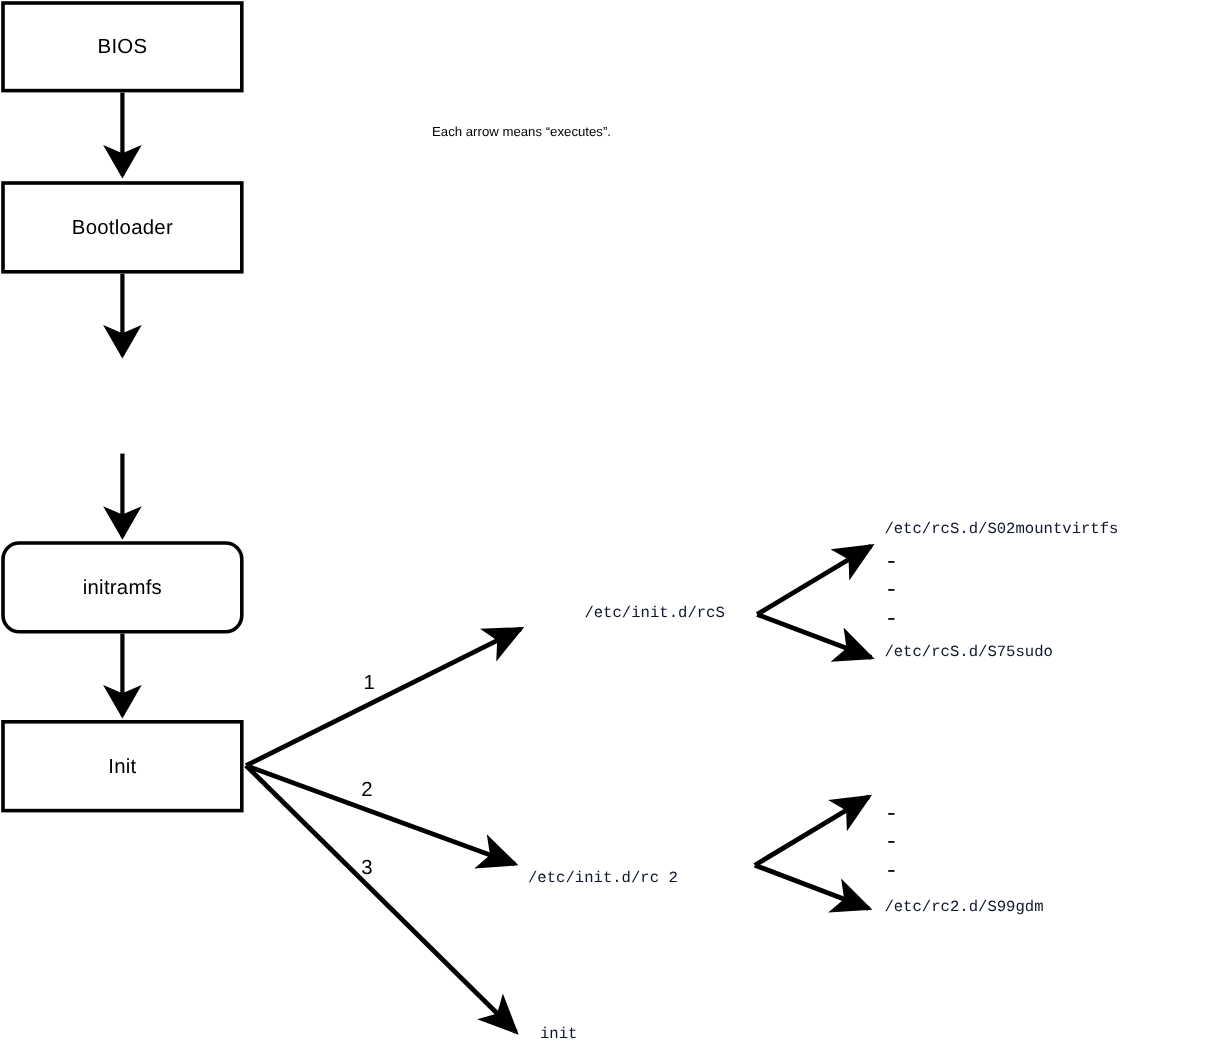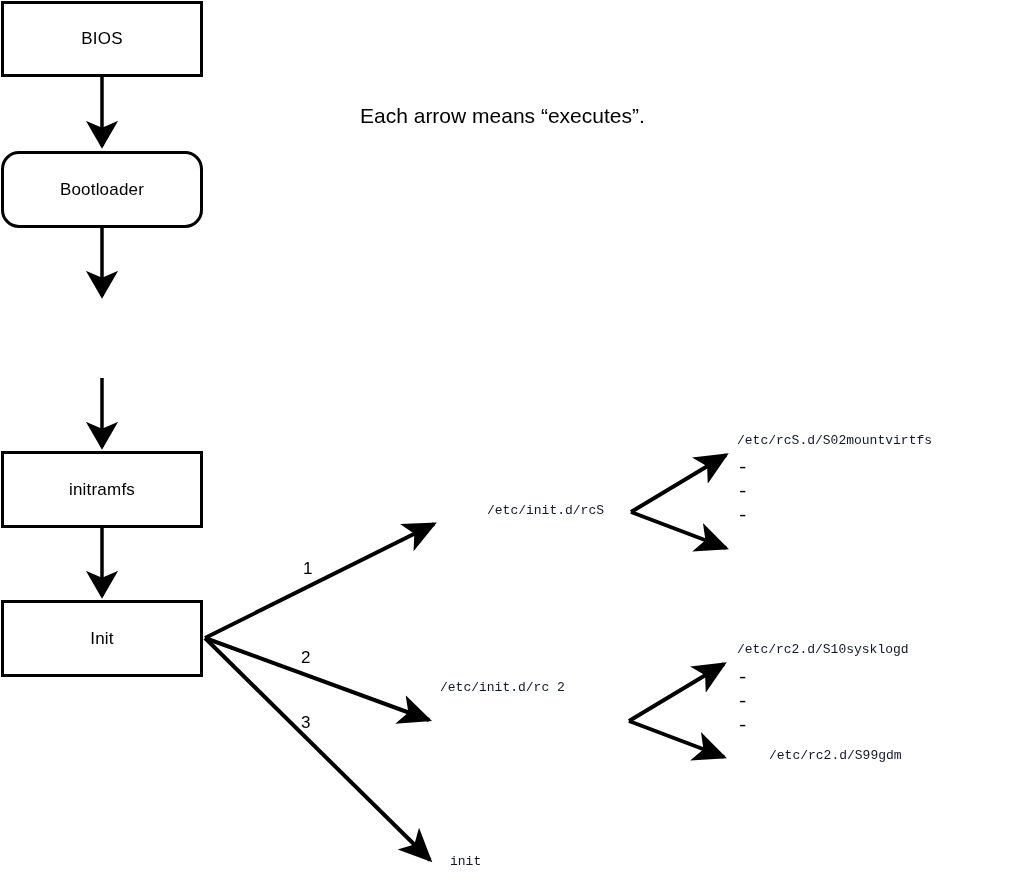"Each arrow means “executes”." .caption { font-size: 21px -> 11px }
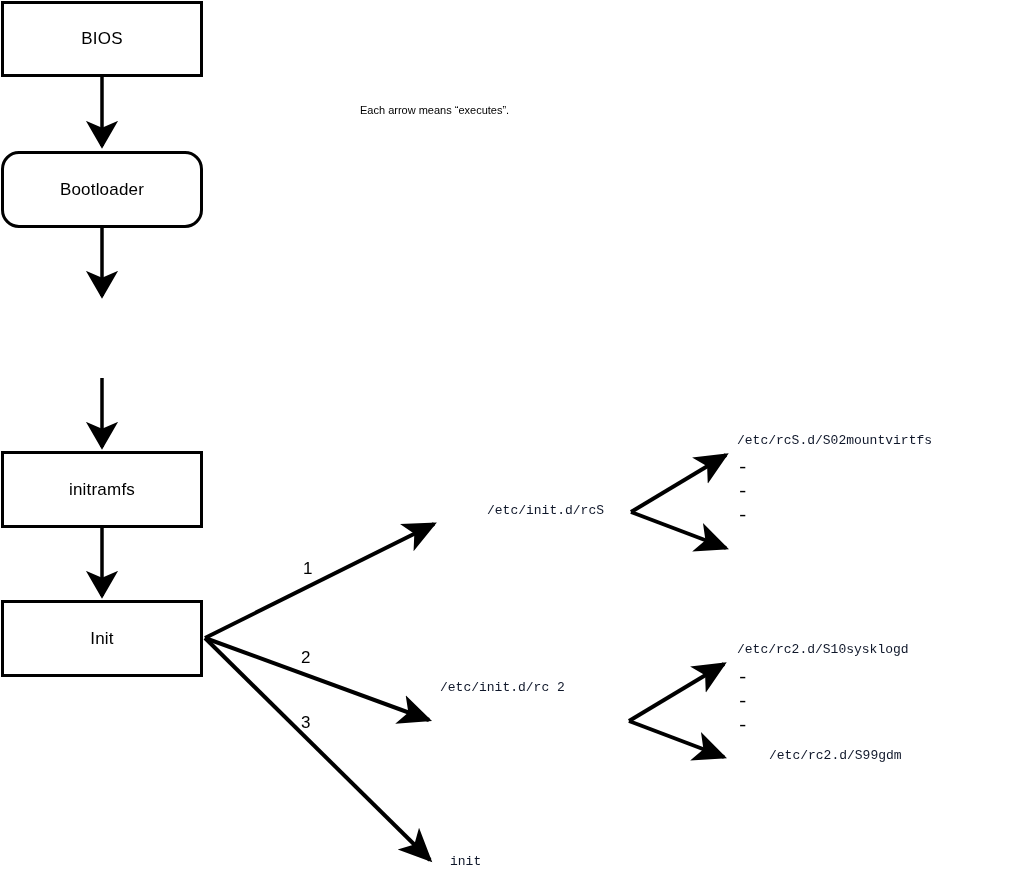"Bootloader" div.node-box { border-radius: 18px -> none }
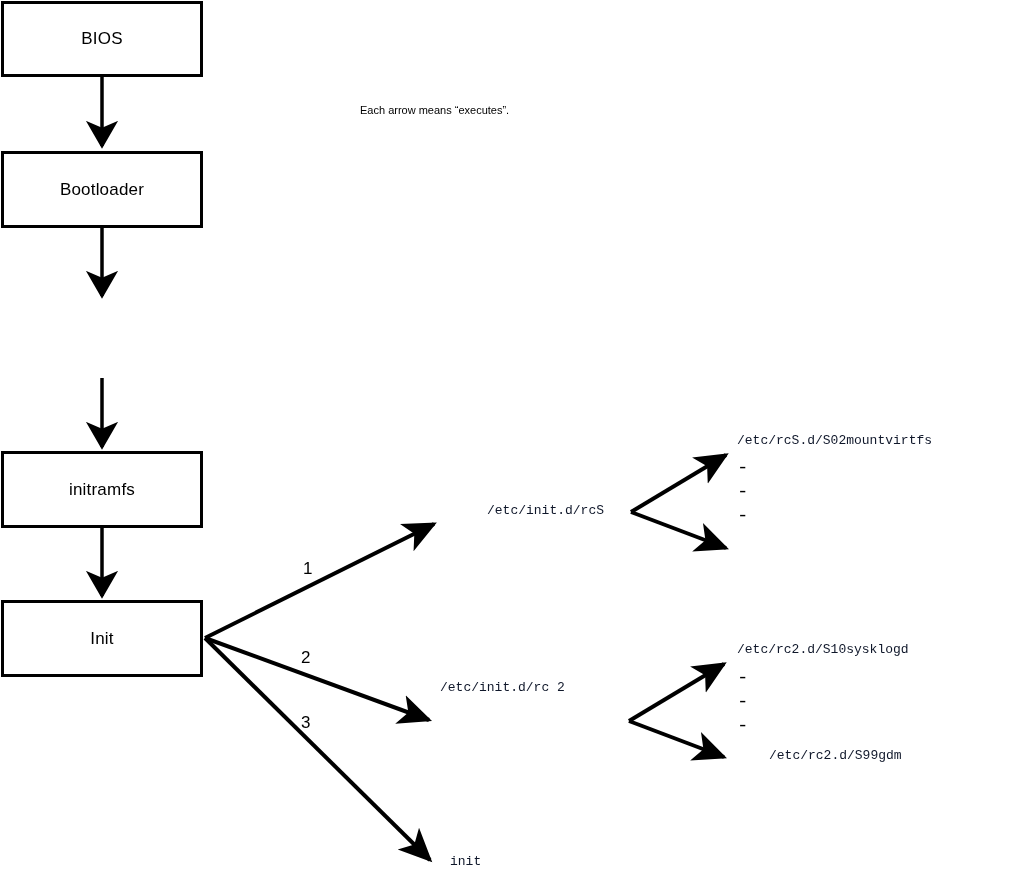"initramfs" div.node-box { border-radius: none -> 15px }
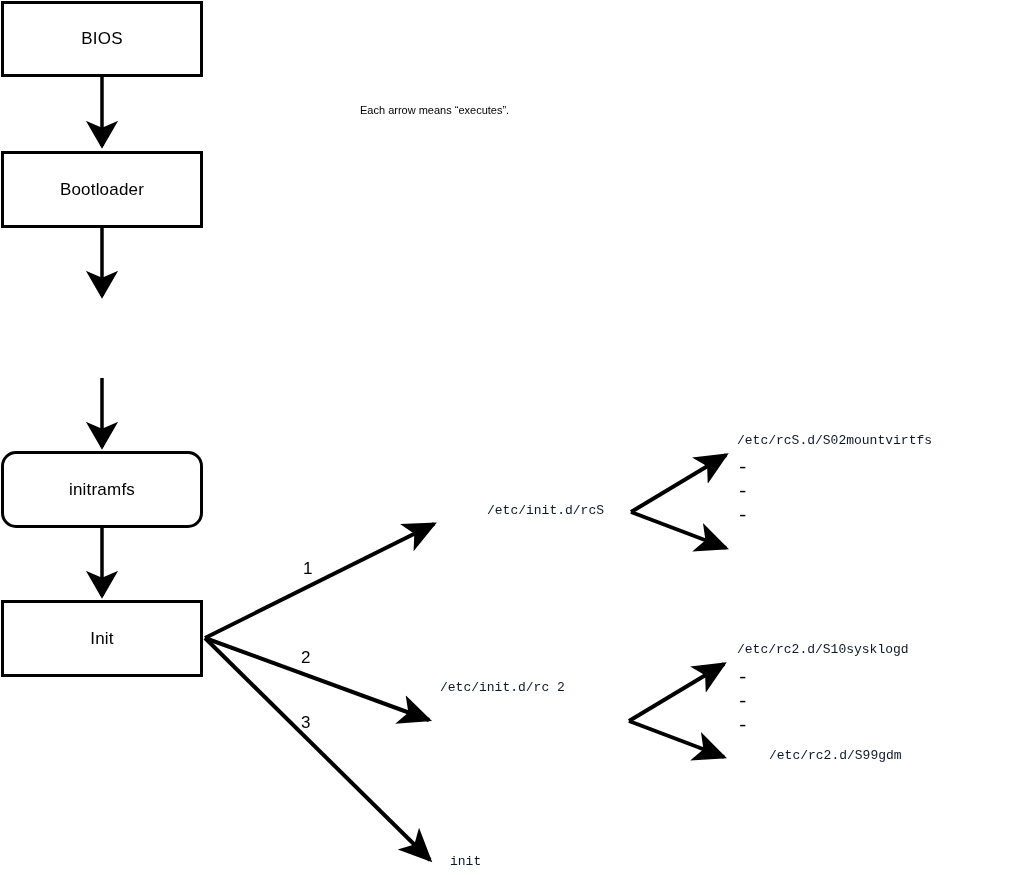"/etc/rcS.d/S75sudo" div.mono-label { html: none -> <div>/etc/rcS.d/S75sudo</div> }
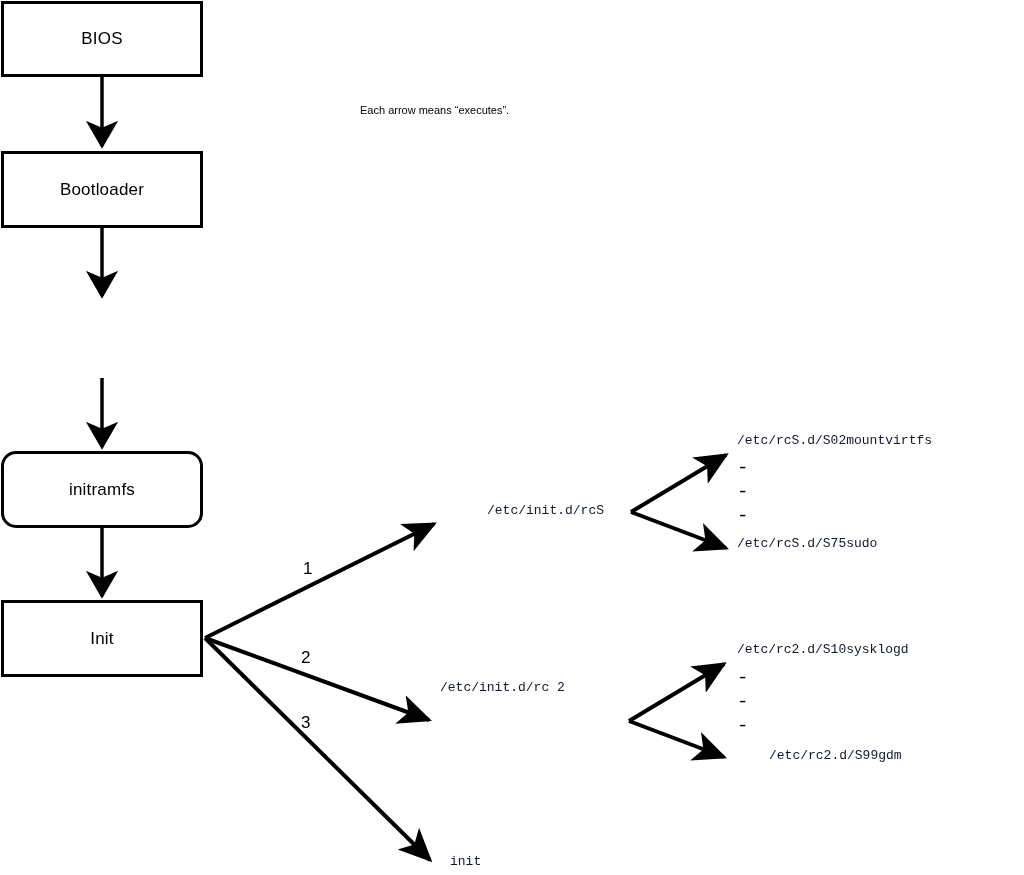"/etc/rc2.d/S10sysklogd" div.mono-label { html: <div>/etc/rc2.d/S10sysklogd</div> -> none }
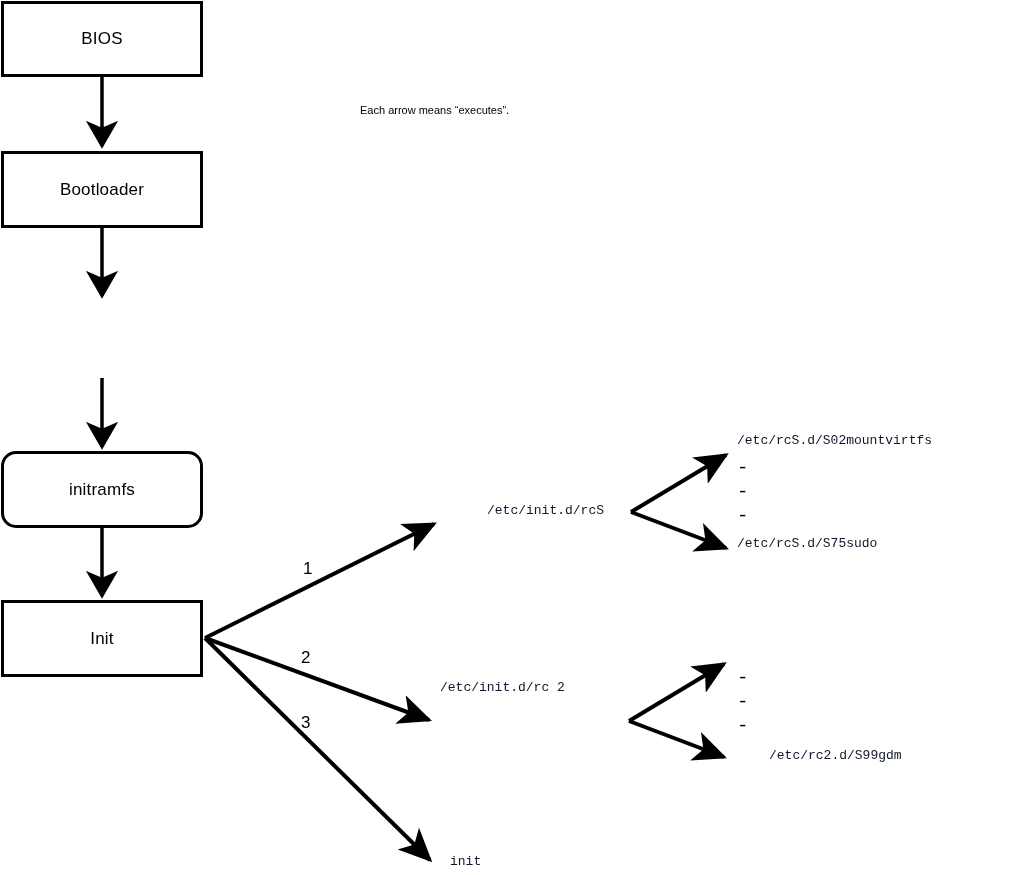"/etc/init.d/rc 2" div.mono-label { top: 681px -> 725px }
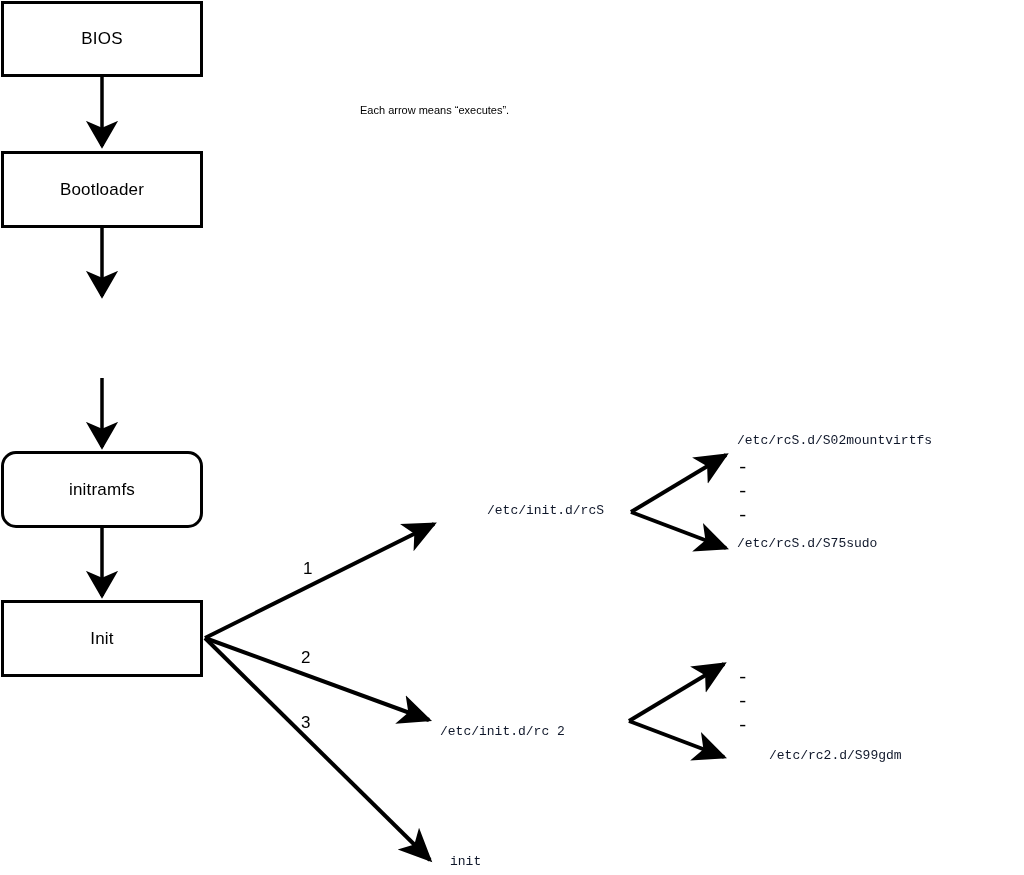"/etc/rc2.d/S99gdm" div.mono-label { margin-left: 32px -> none }
